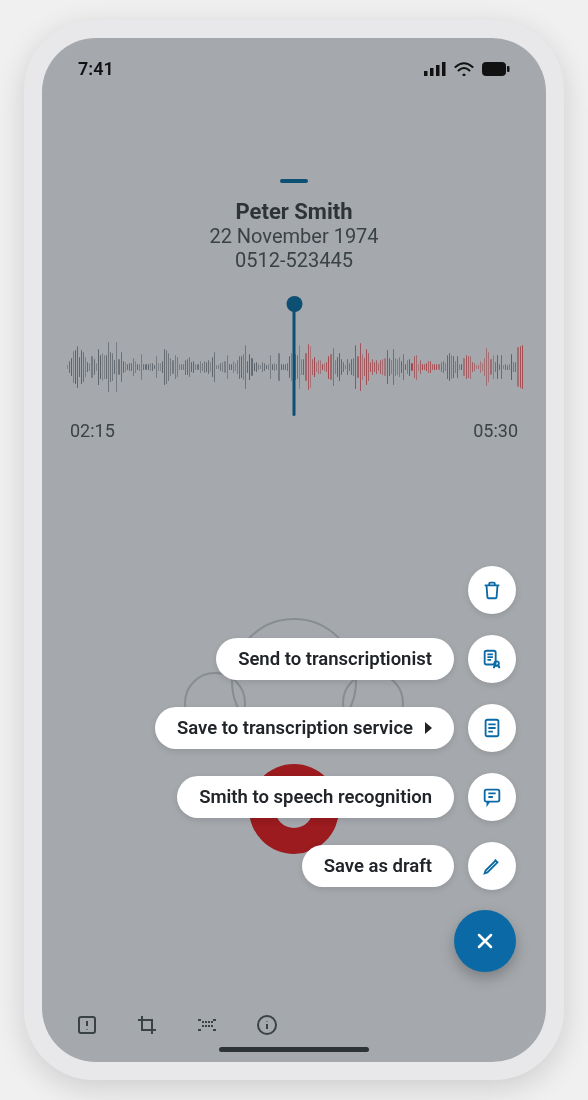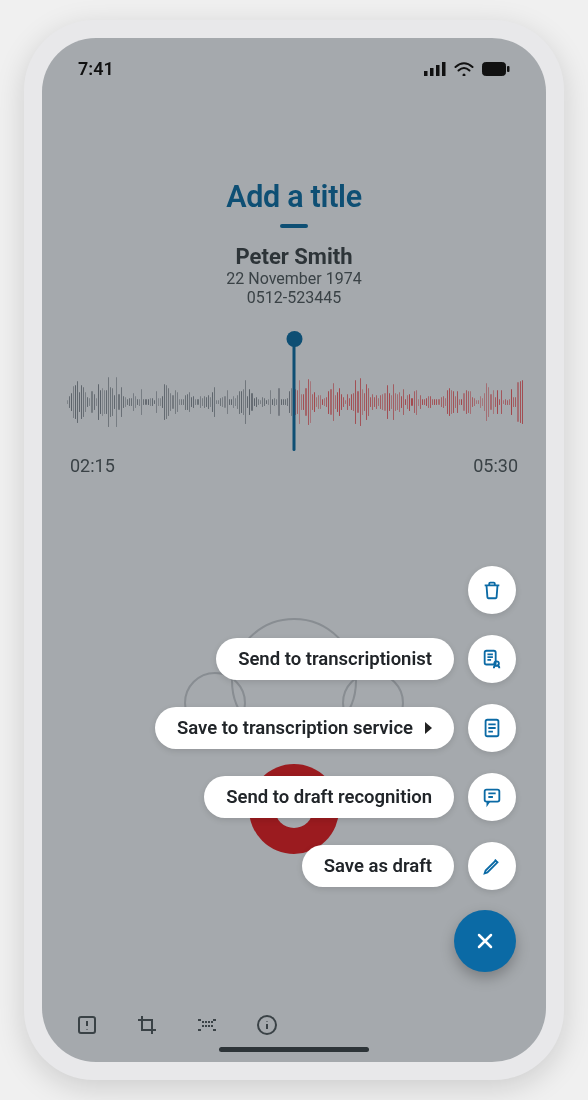"Add a title" div.title-placeholder { html: <div>Add a title</div> -> none }
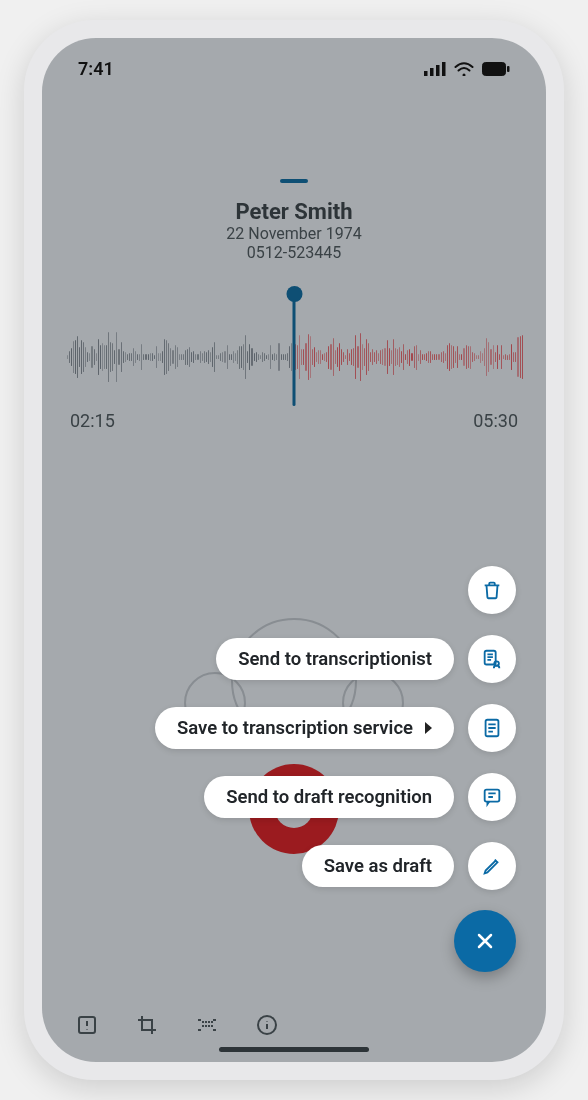"22 November 1974" .patient-date, .patient-id { font-size: 16px -> 20px }
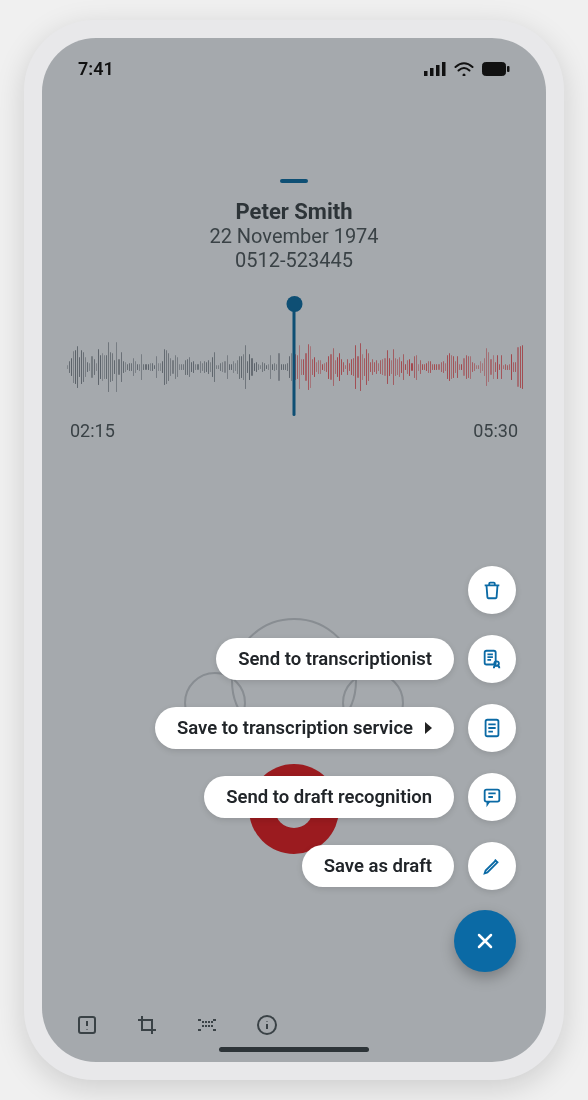"Send to draft recognition" span { text: Send to draft -> Smith to speech }
